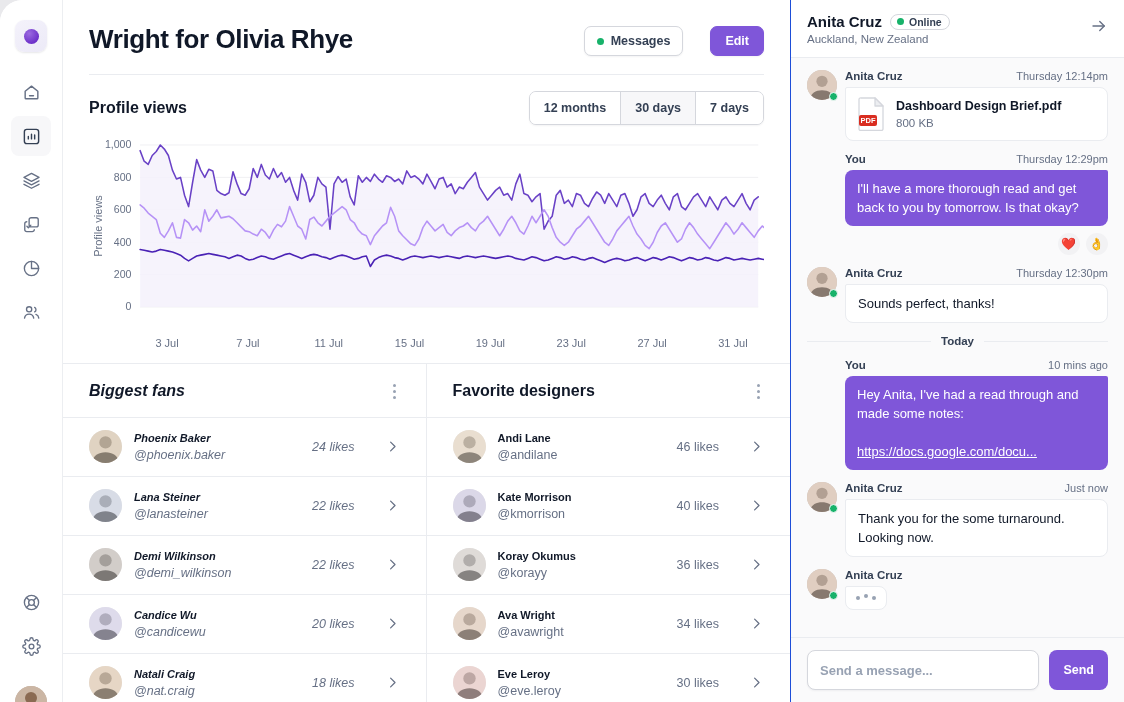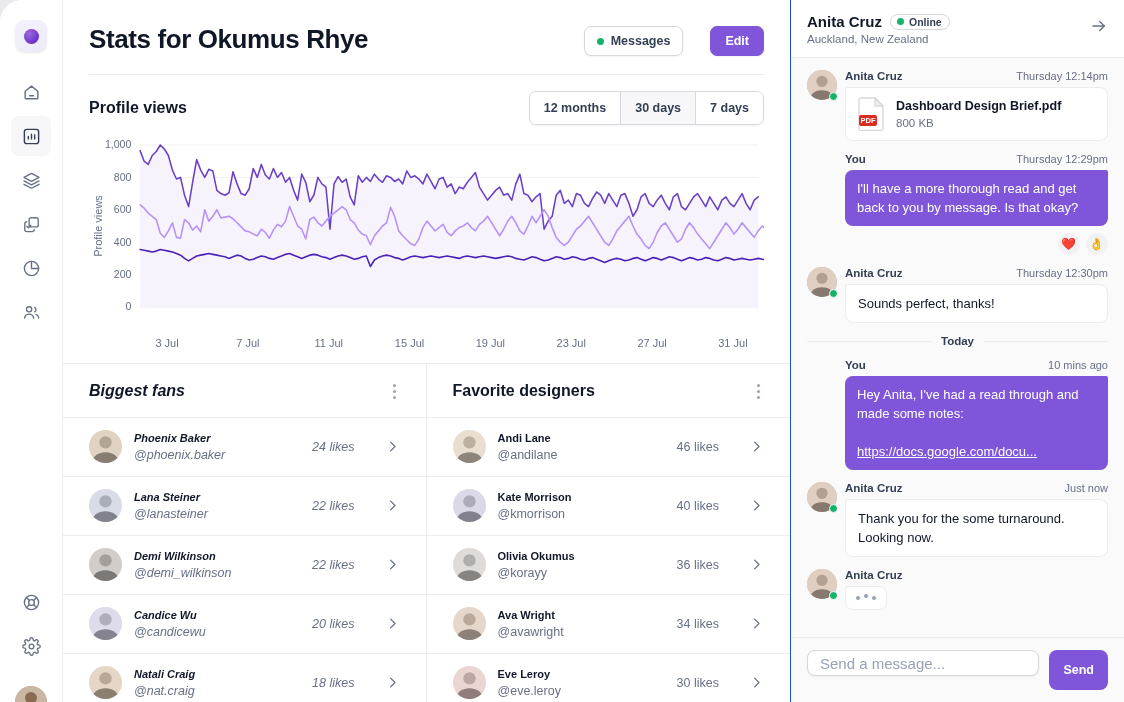"Stats for Okumus Rhye" h1.page-title { text: Stats for Okumus -> Wright for Olivia }
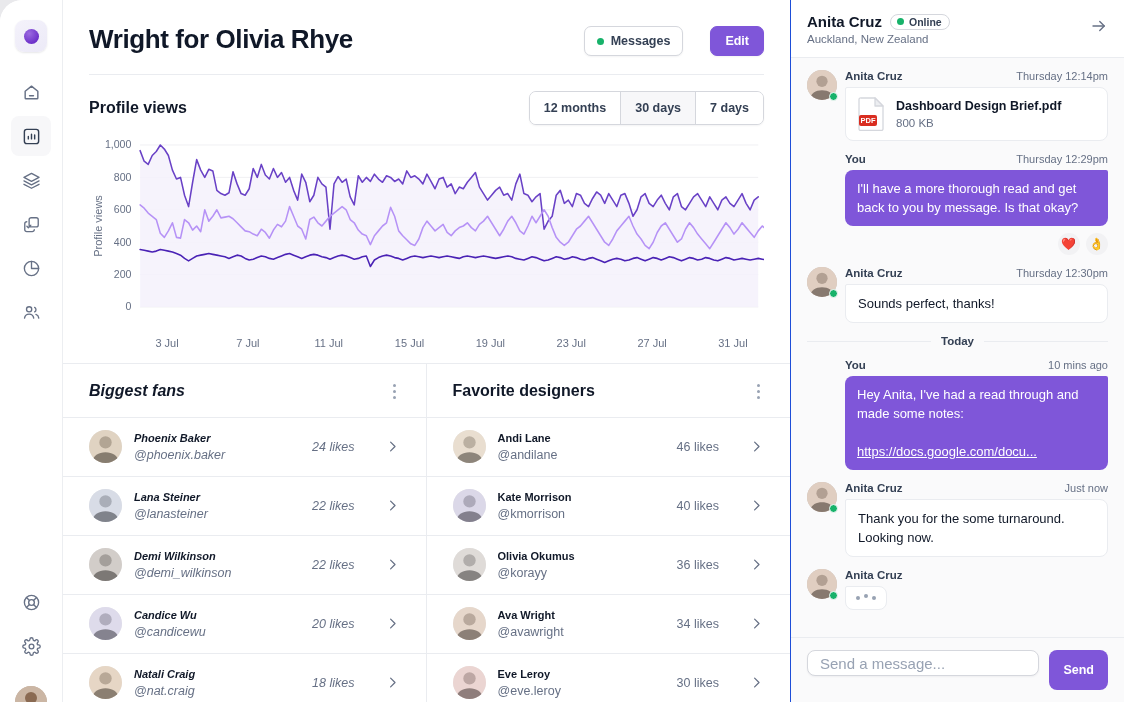"I'll have a more thorough" div.bubble-out { text: message -> tomorrow }
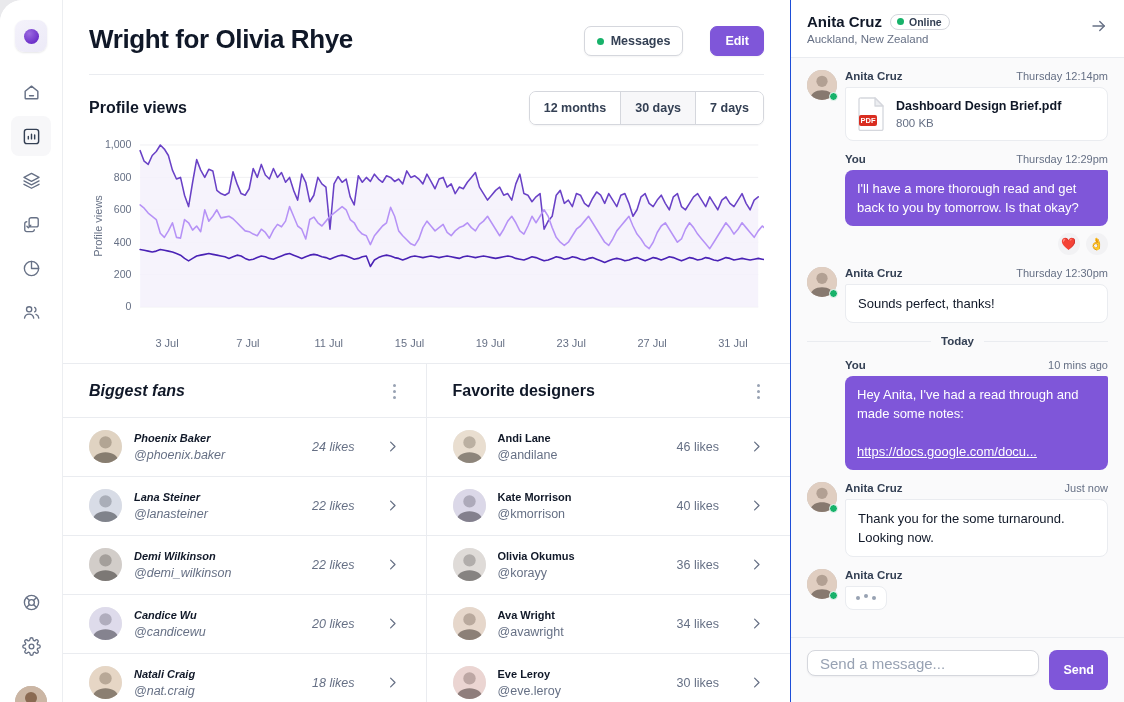"Olivia Okumus" div.nm { text: Olivia -> Koray }
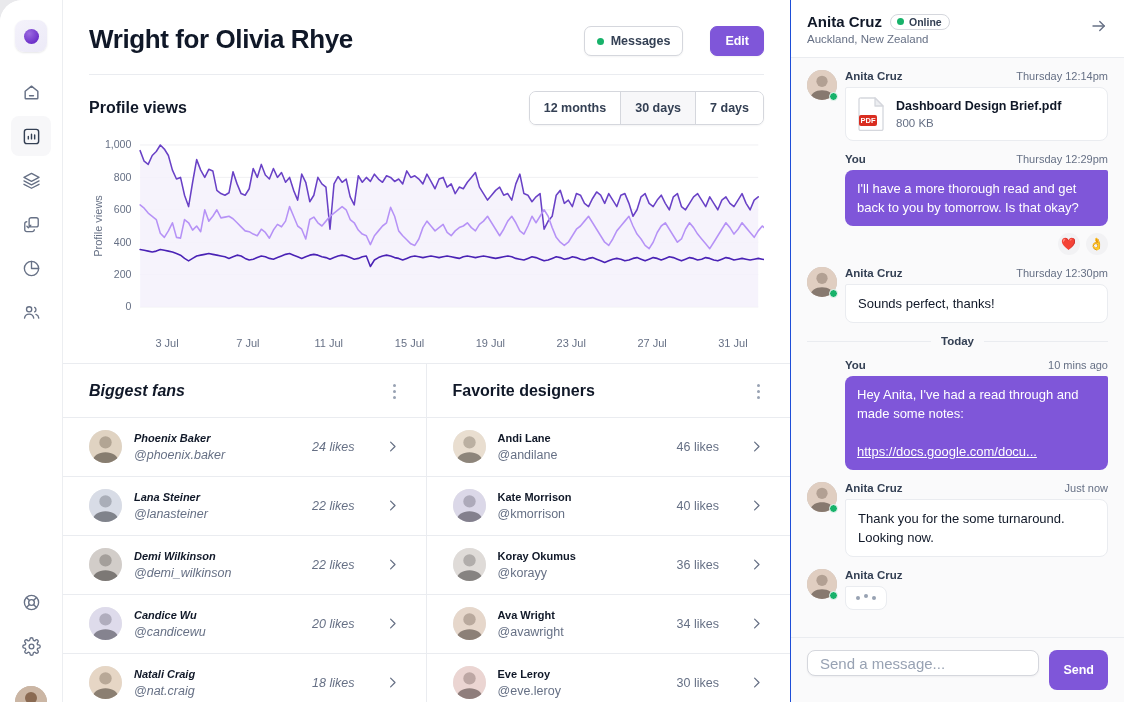"Send a message..." .chat-input { font-size: 15px -> 13px; font-weight: none -> bold; height: 26px -> 40px }
